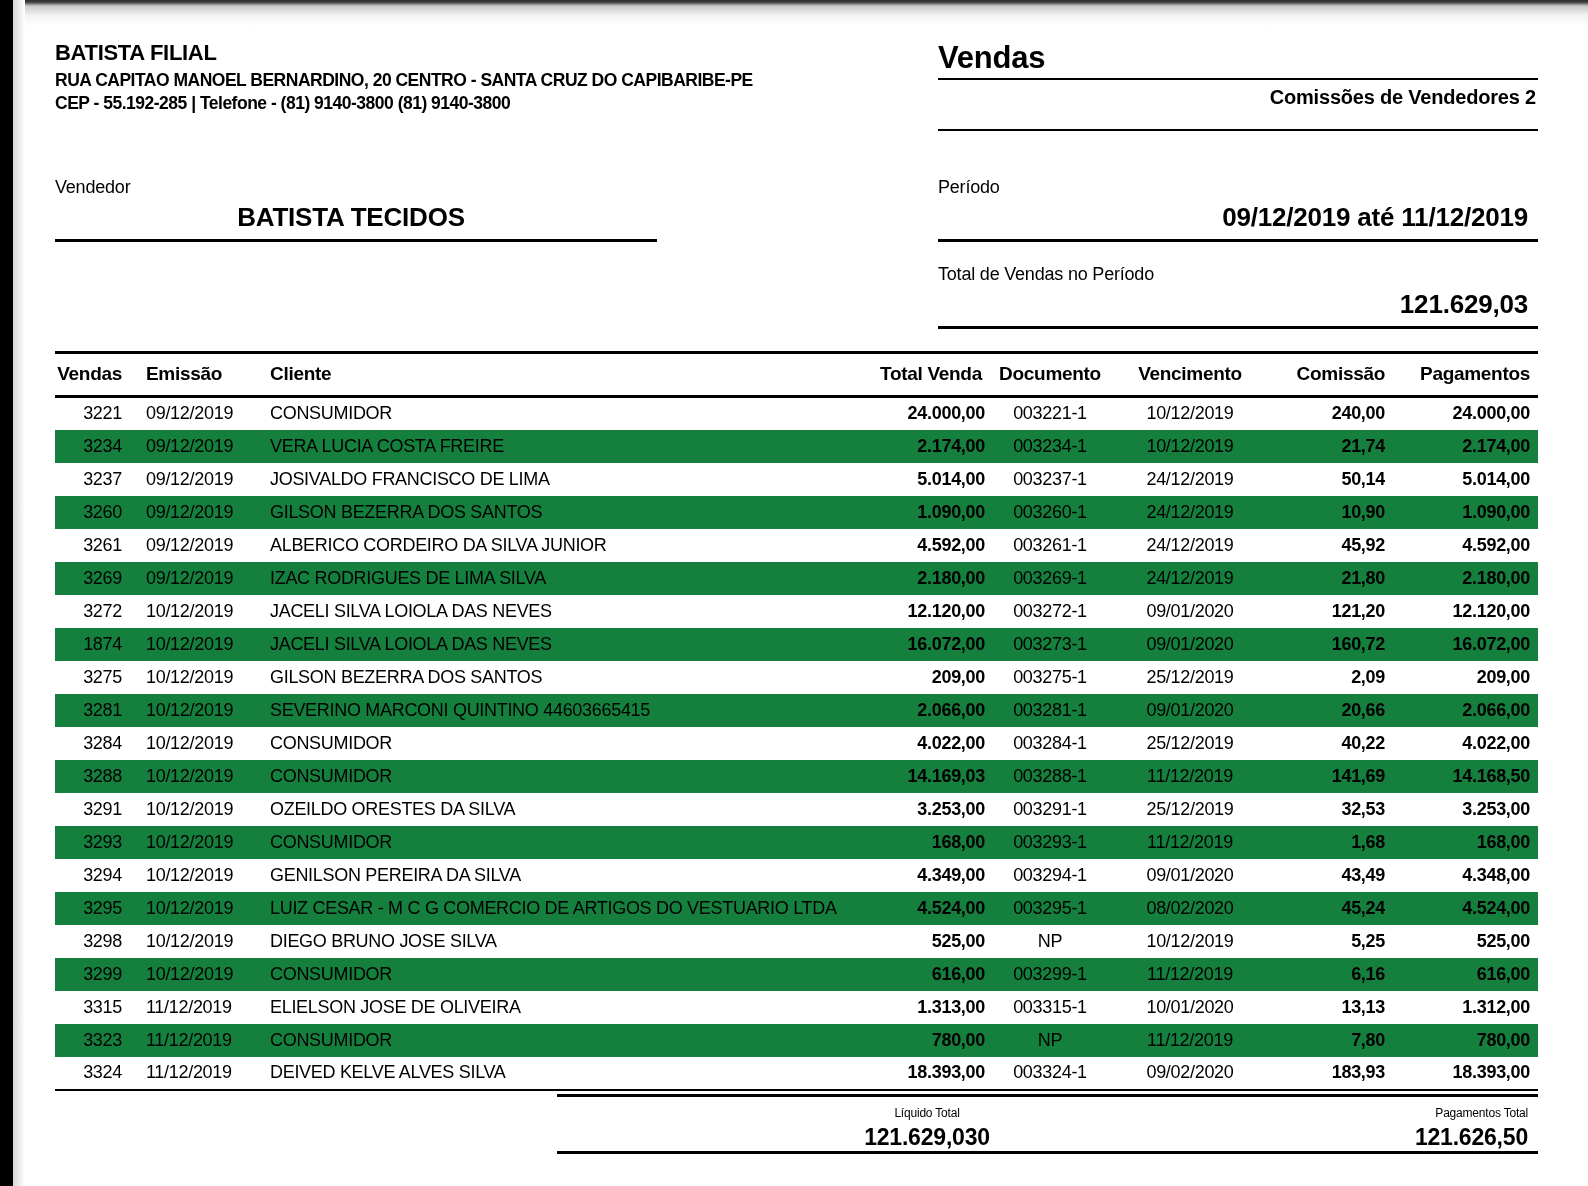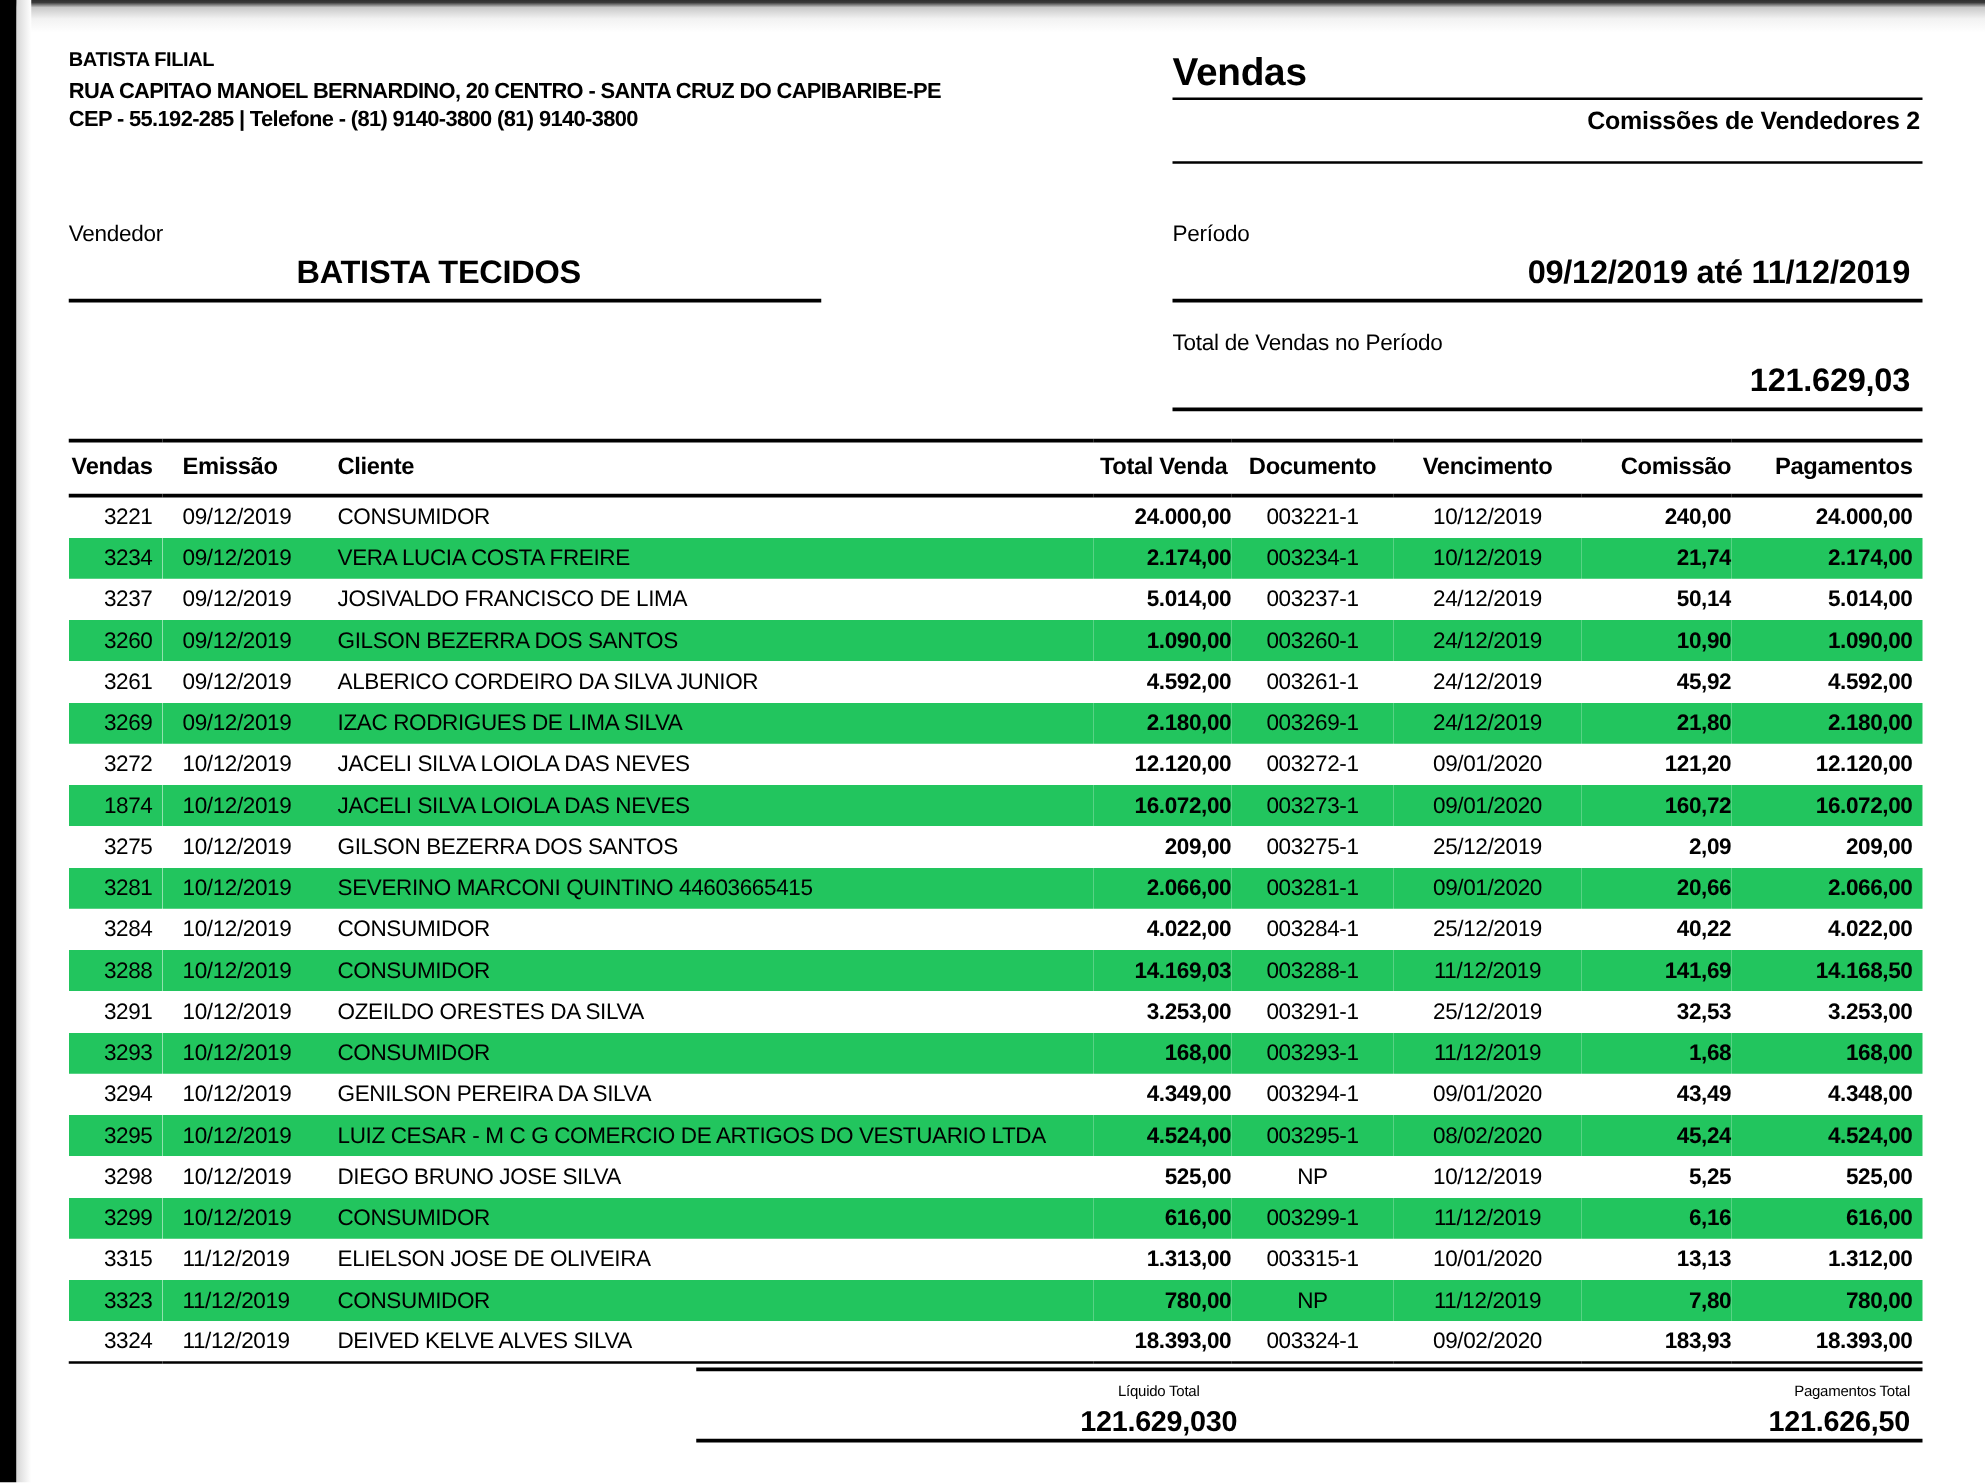"BATISTA FILIAL" .company-name { font-size: 16px -> 22px }
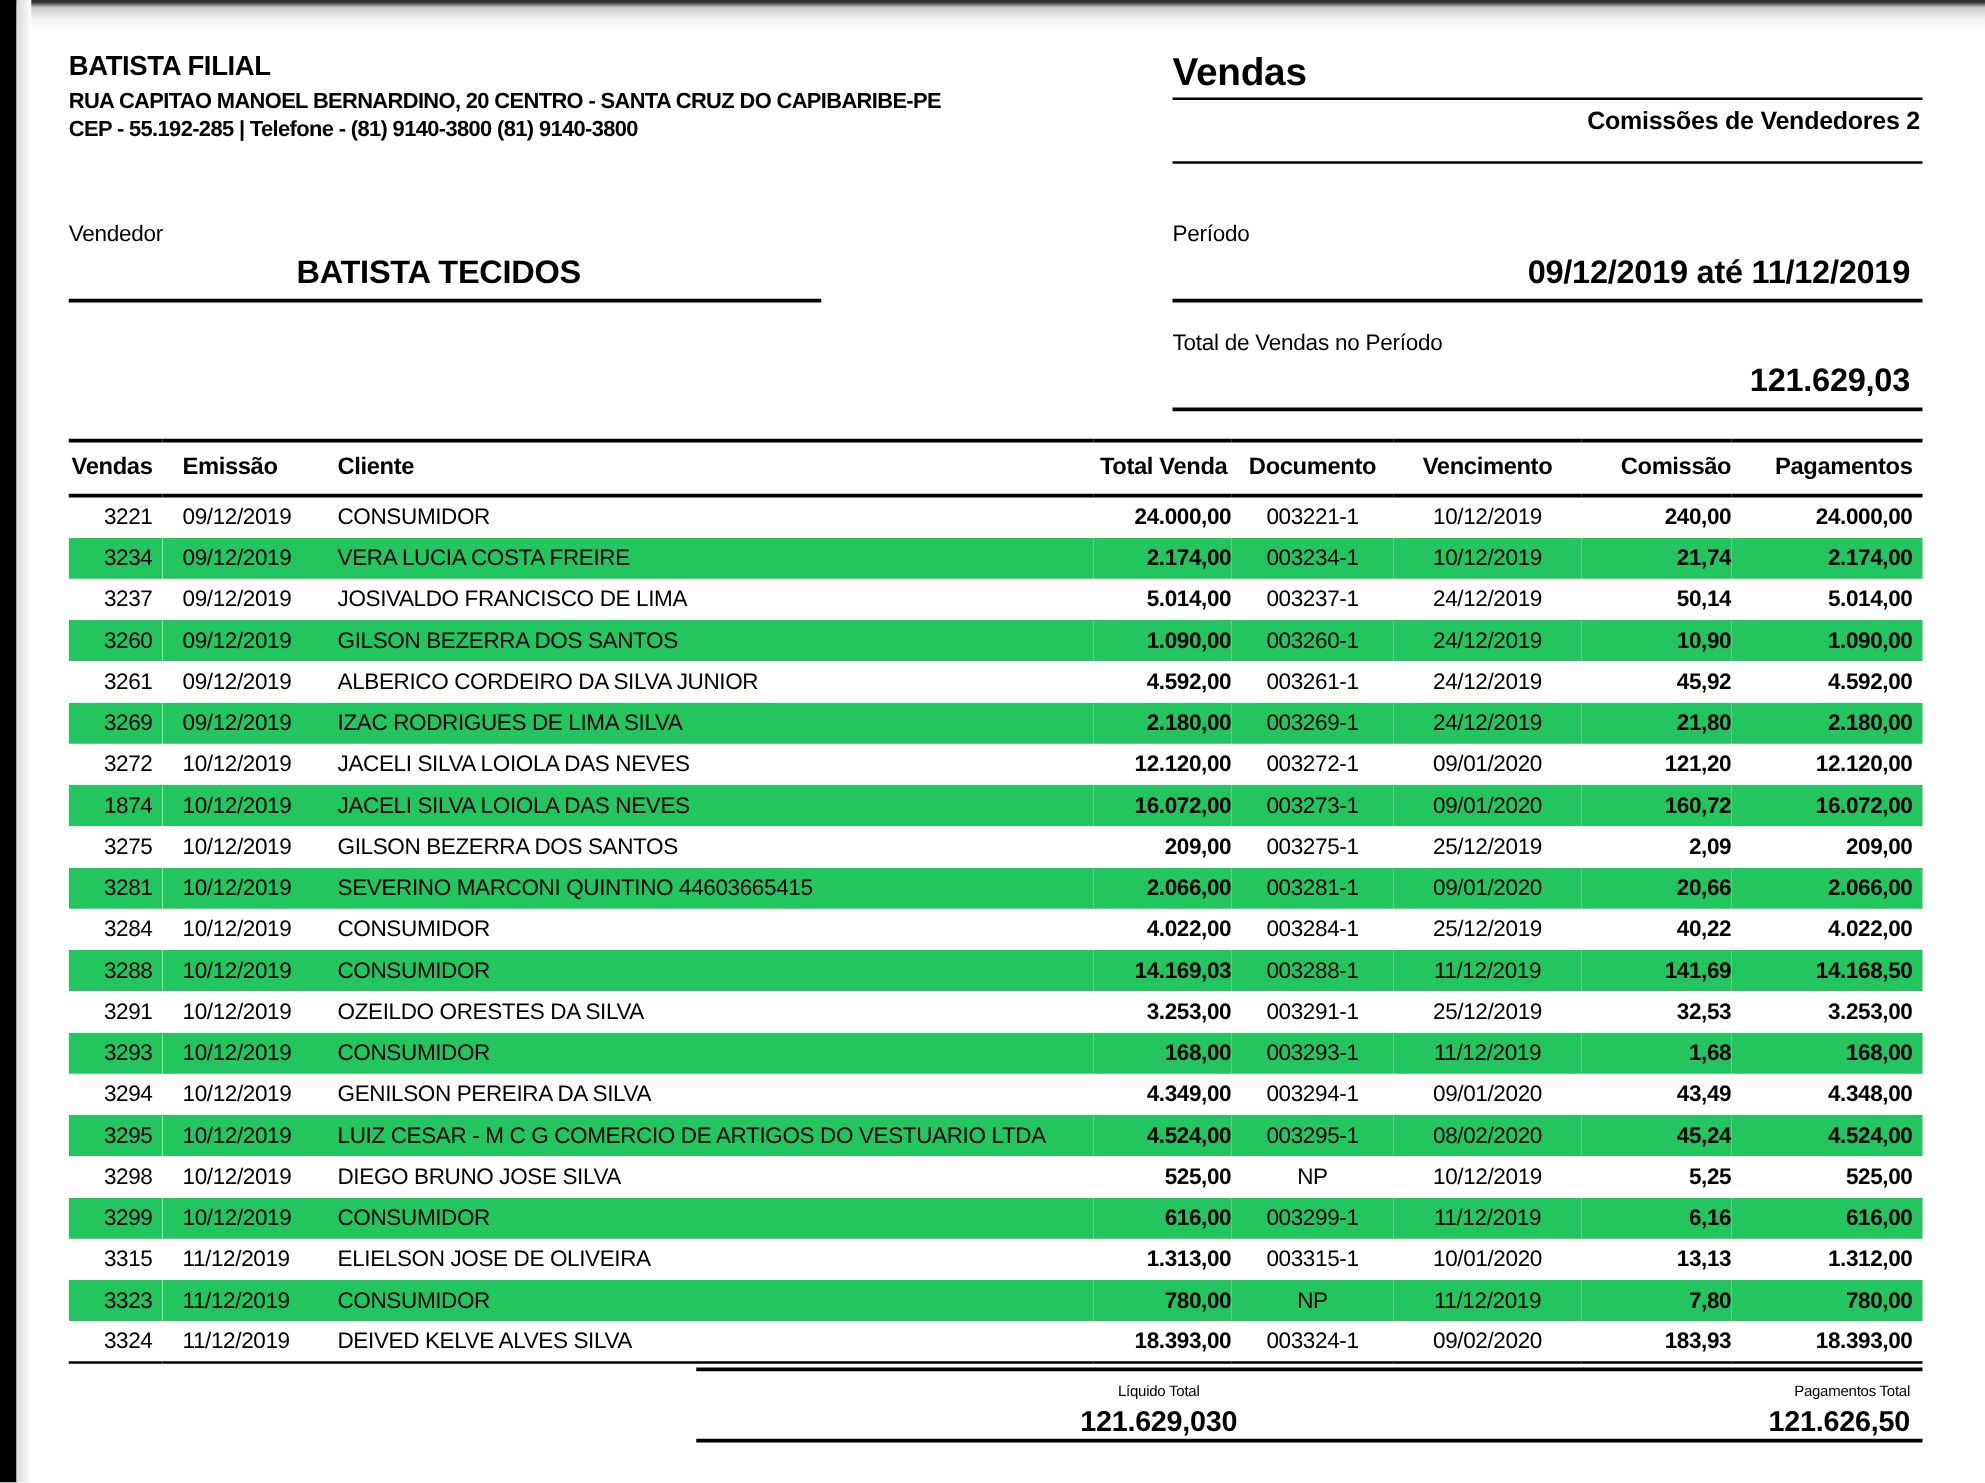"3234" tbody tr.stripe { background: #22c55e -> #15803d }
